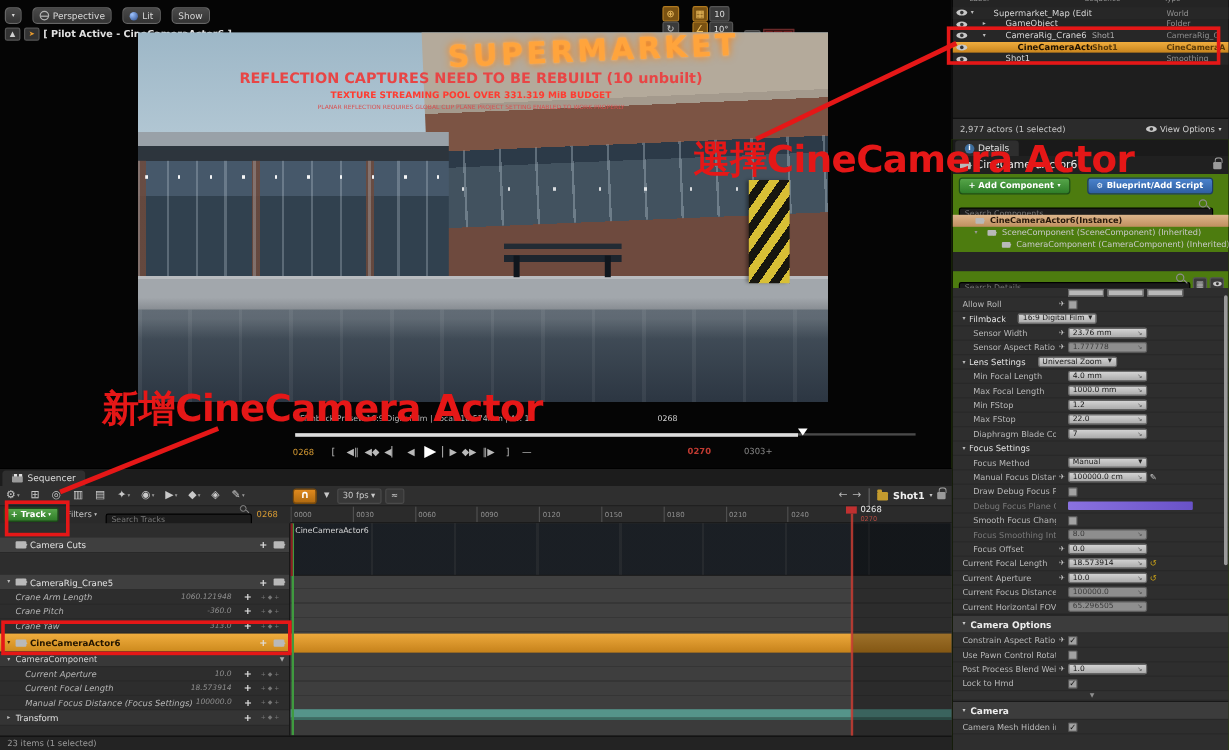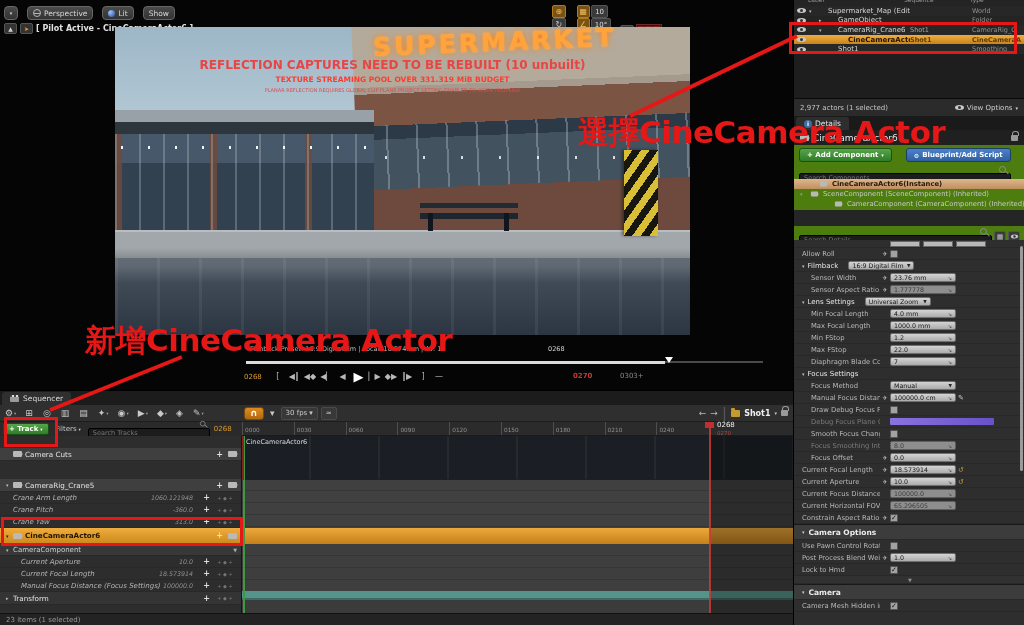"CineCameraActor6(Instance)" .crow { padding-left: 15px -> 8px }
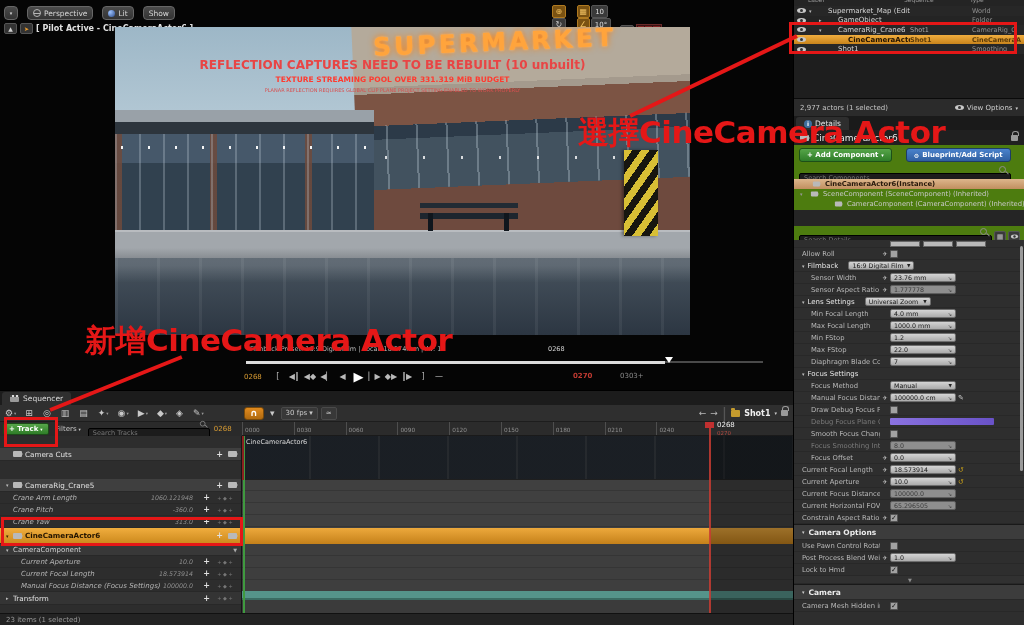"SceneComponent (SceneComponent)" .crow.i1 { padding-left: 6px -> 18px }
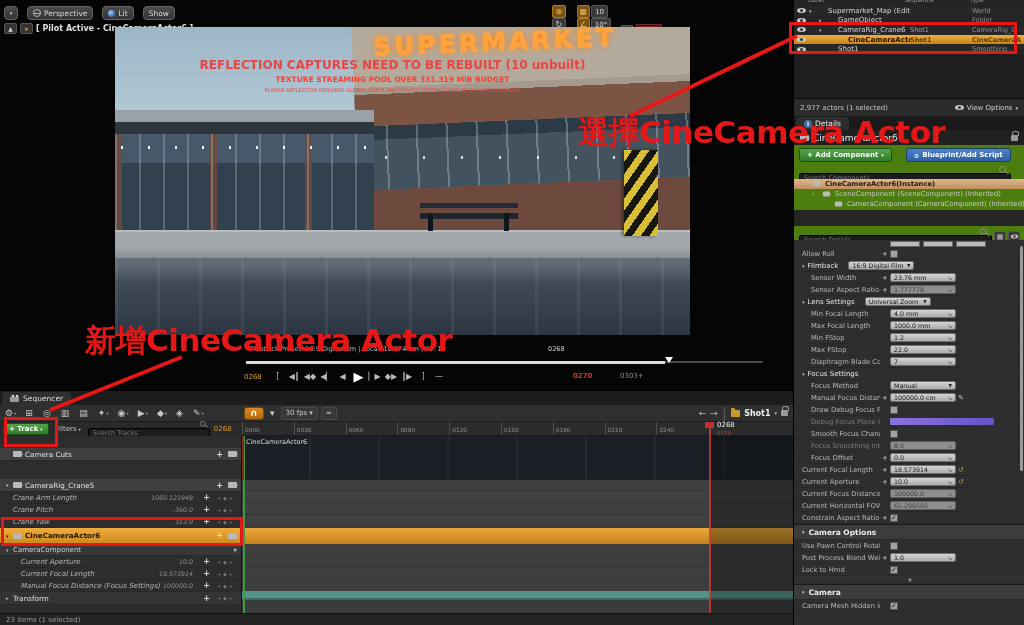"Constrain Aspect Ratio" div.prow { order: before "Camera Options" -> after "Camera Options" }
